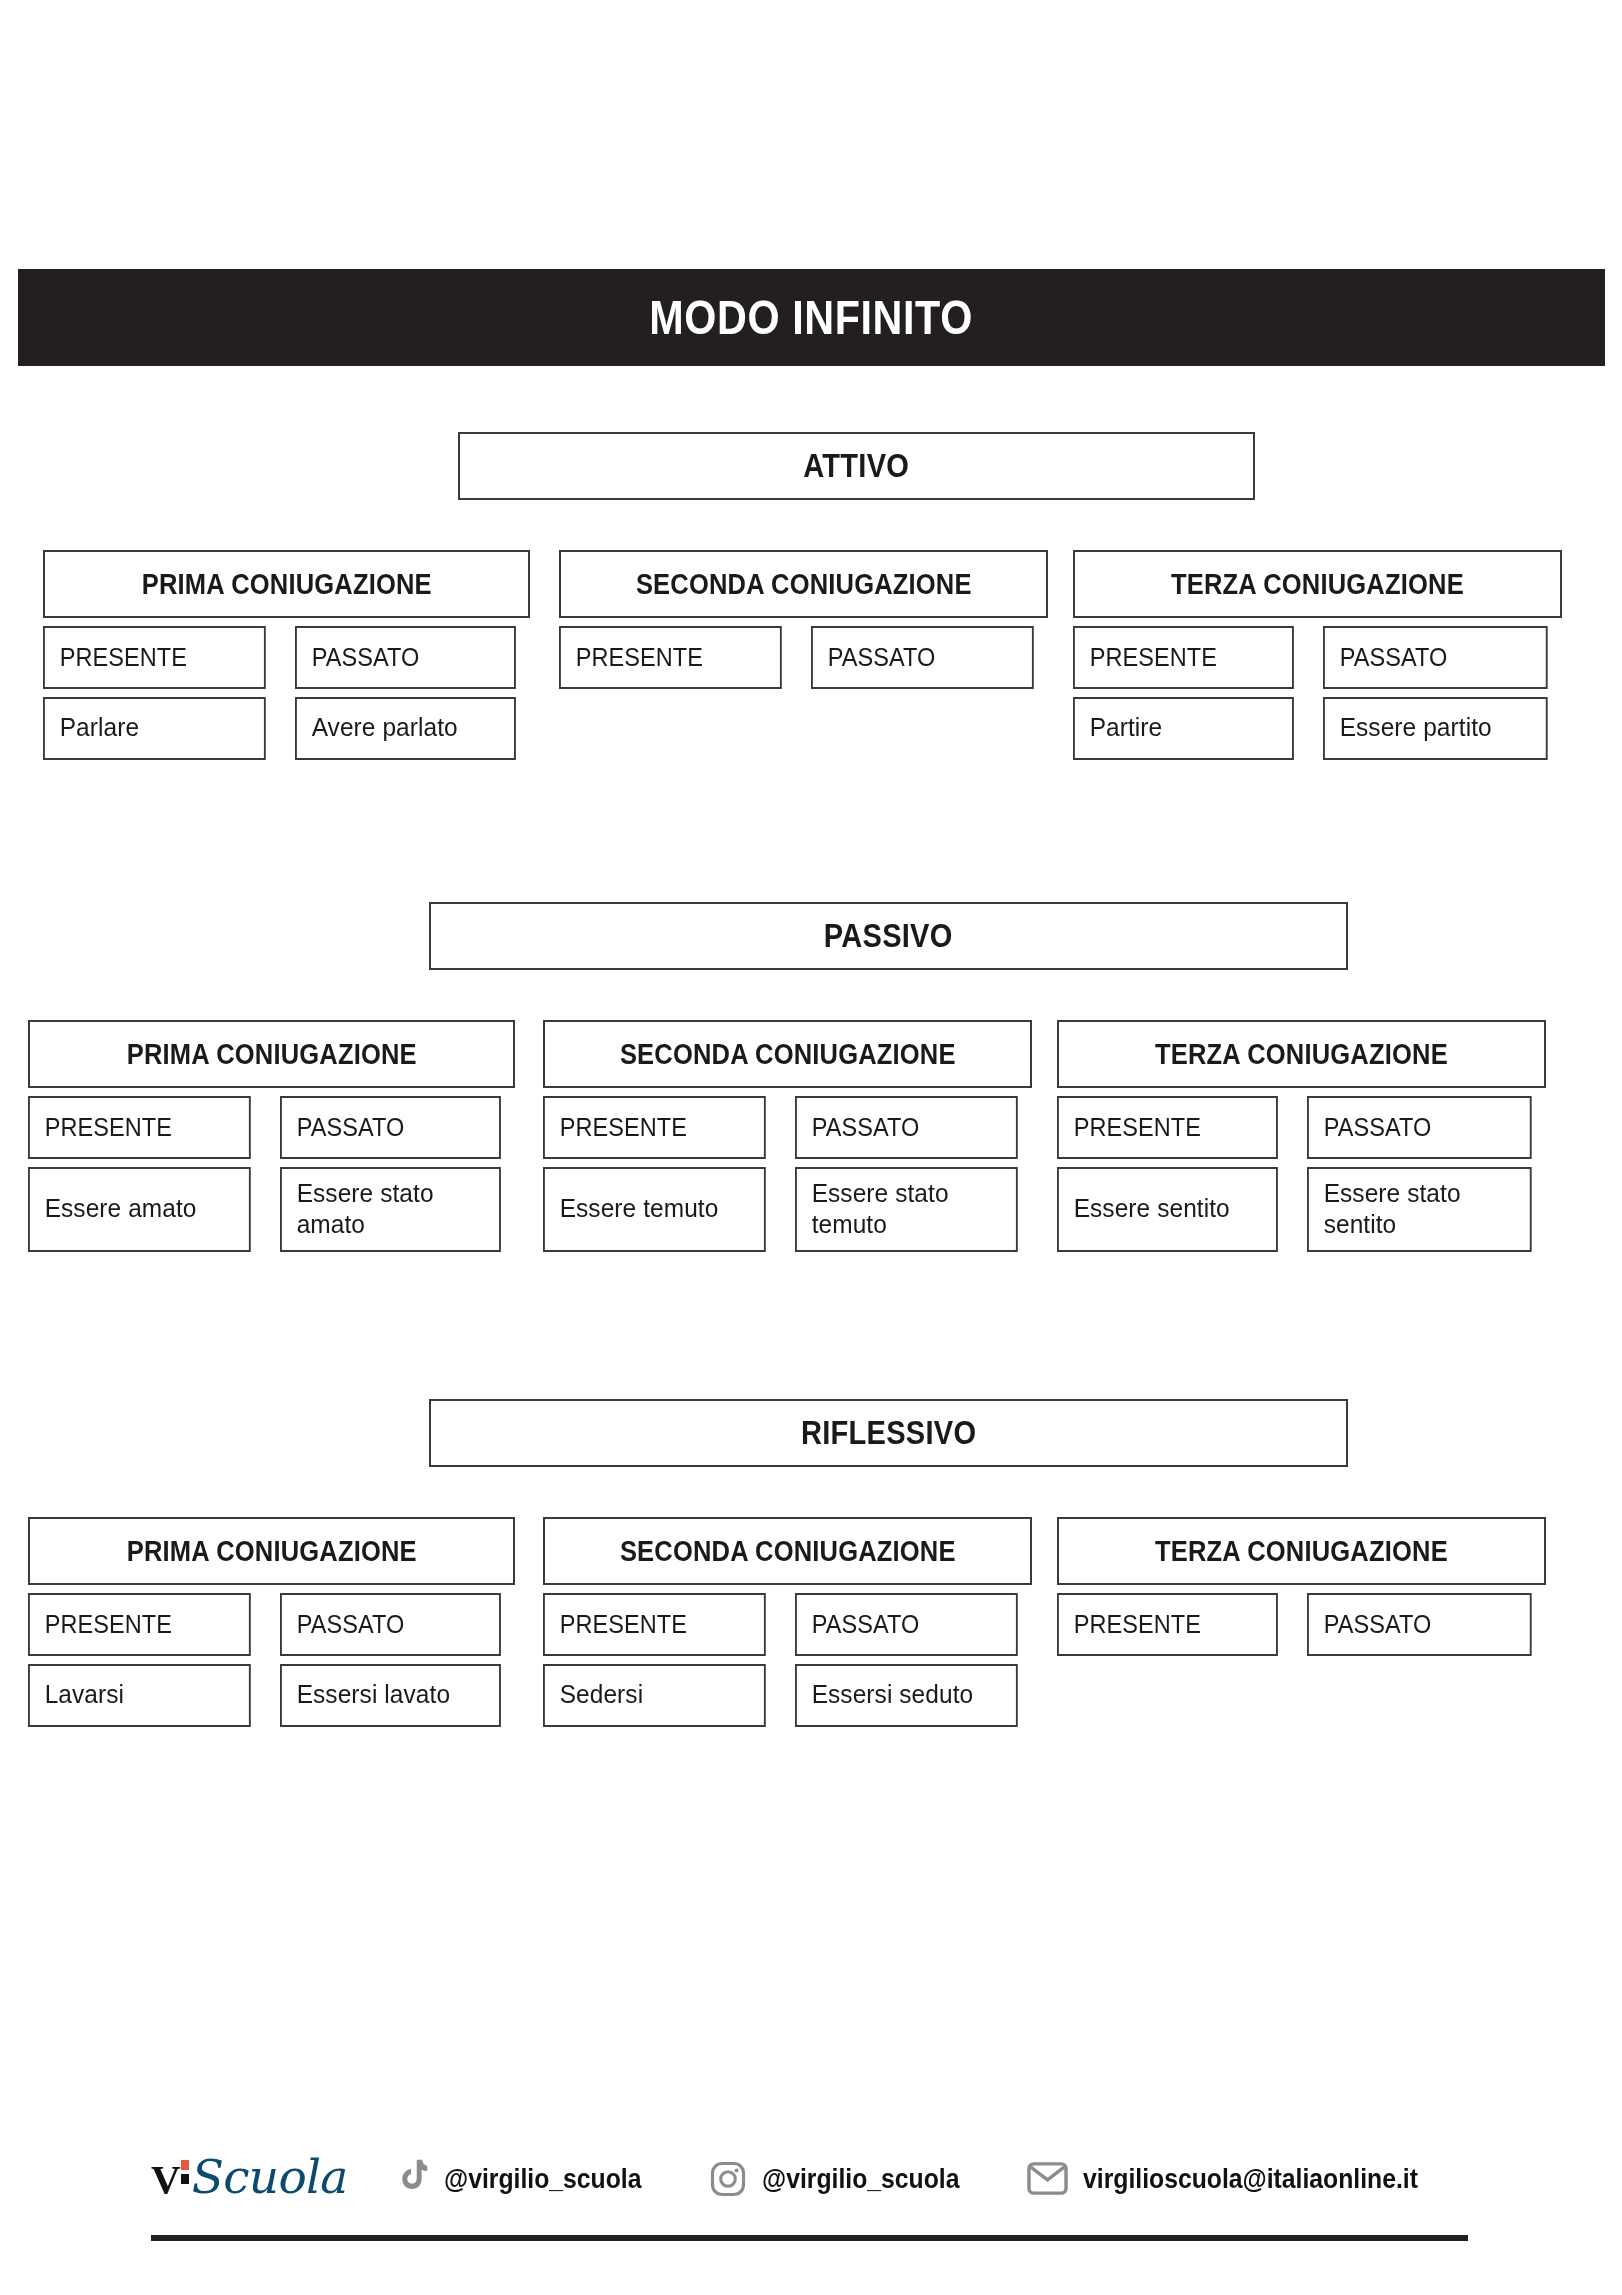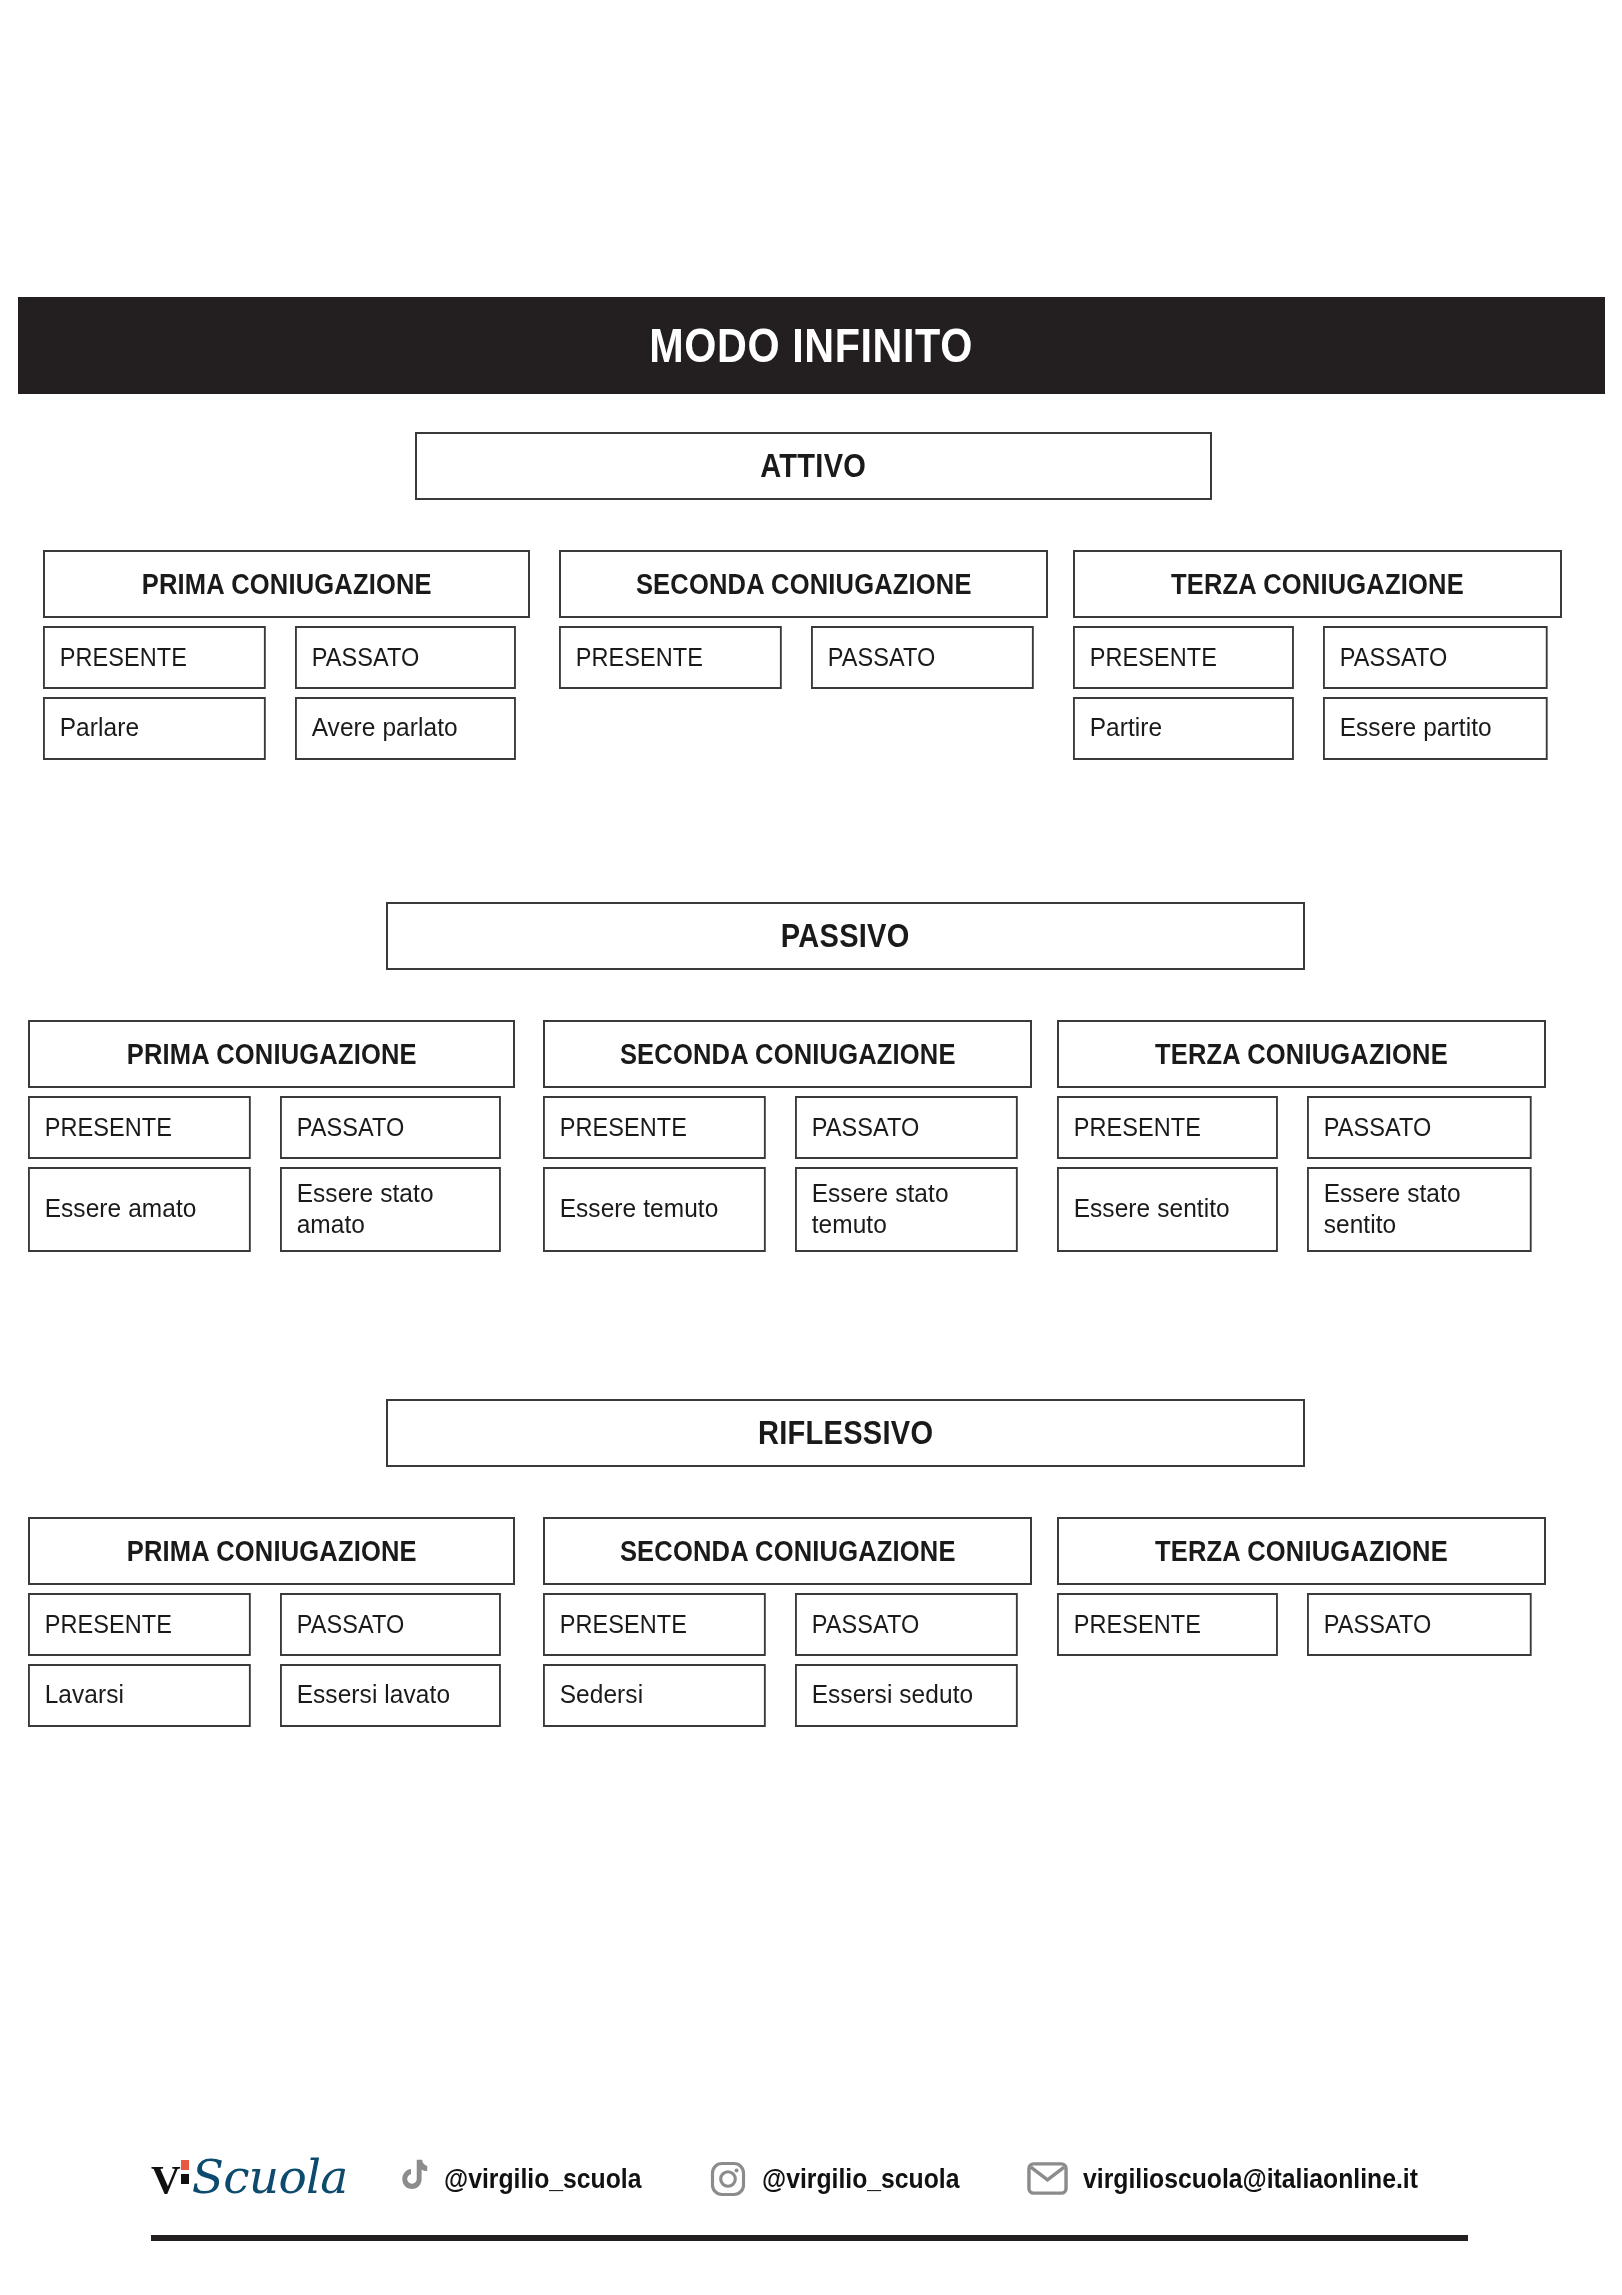"MODO INFINITO" .title-banner { margin-top: 28px -> none }
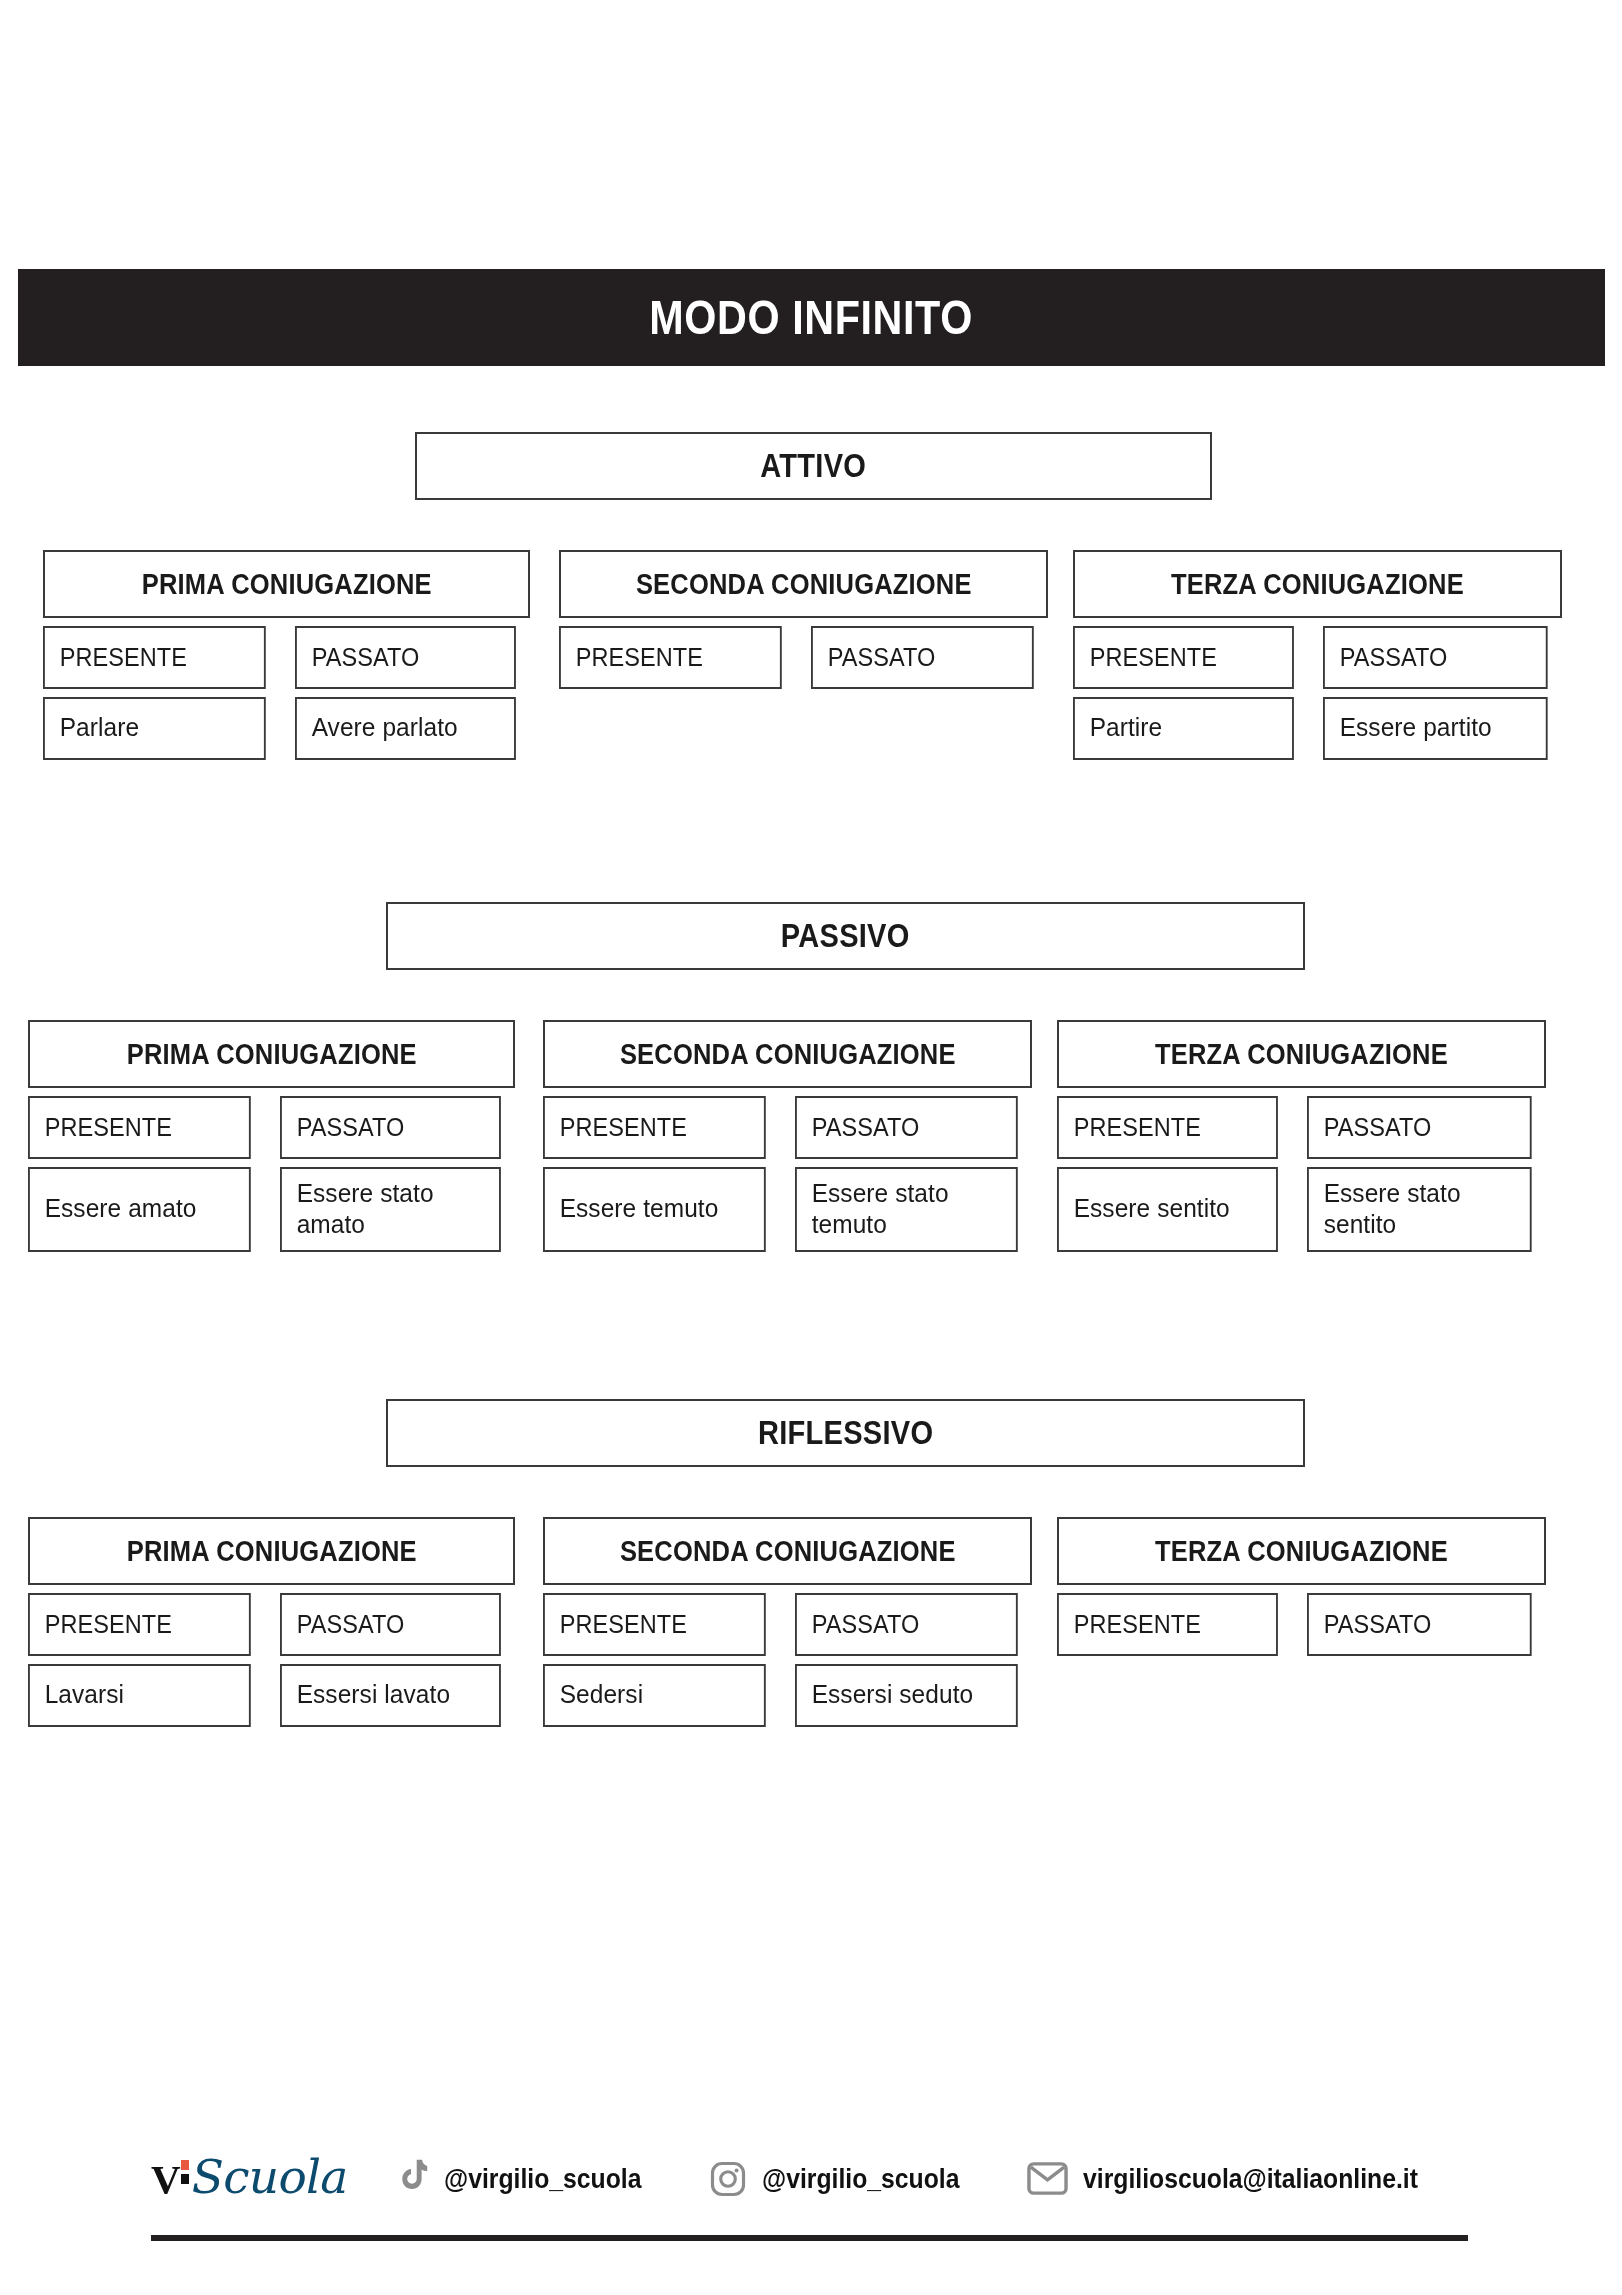"ATTIVO" .voice-box { margin-left: none -> 43px }
